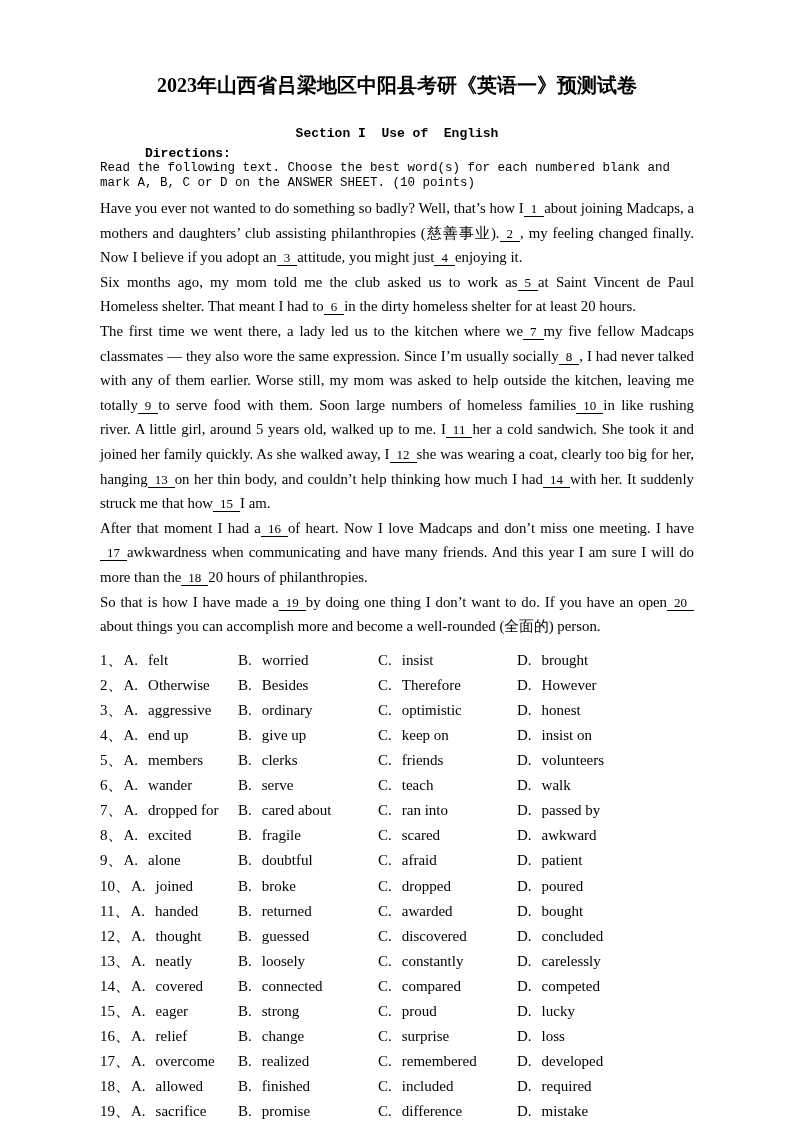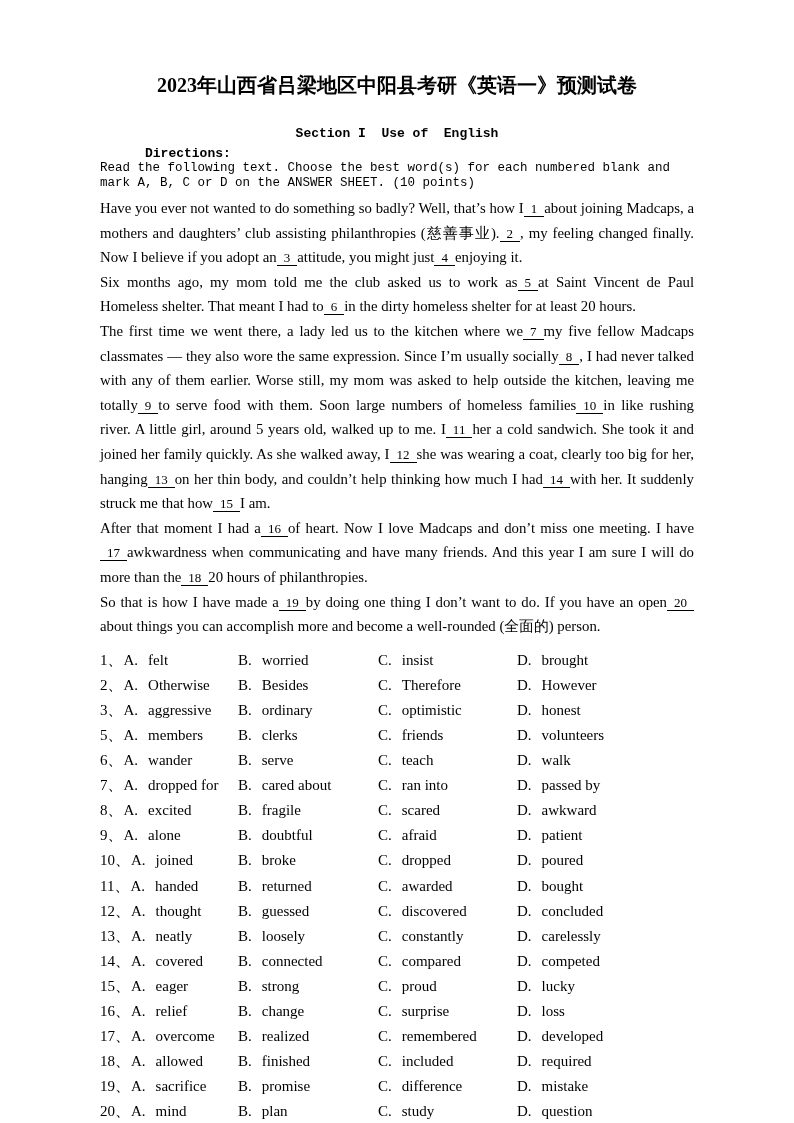"4、A. end up" div.qrow { html: none -> <div> <div><span>4、</span><span>A.</span><span>end up</span></div> <div><span>B.</span><span>give up</span></div> <div><span>C.</span><span>keep on</span></div> <div><span>D.</span><span>insist on</span></div> </div> }
